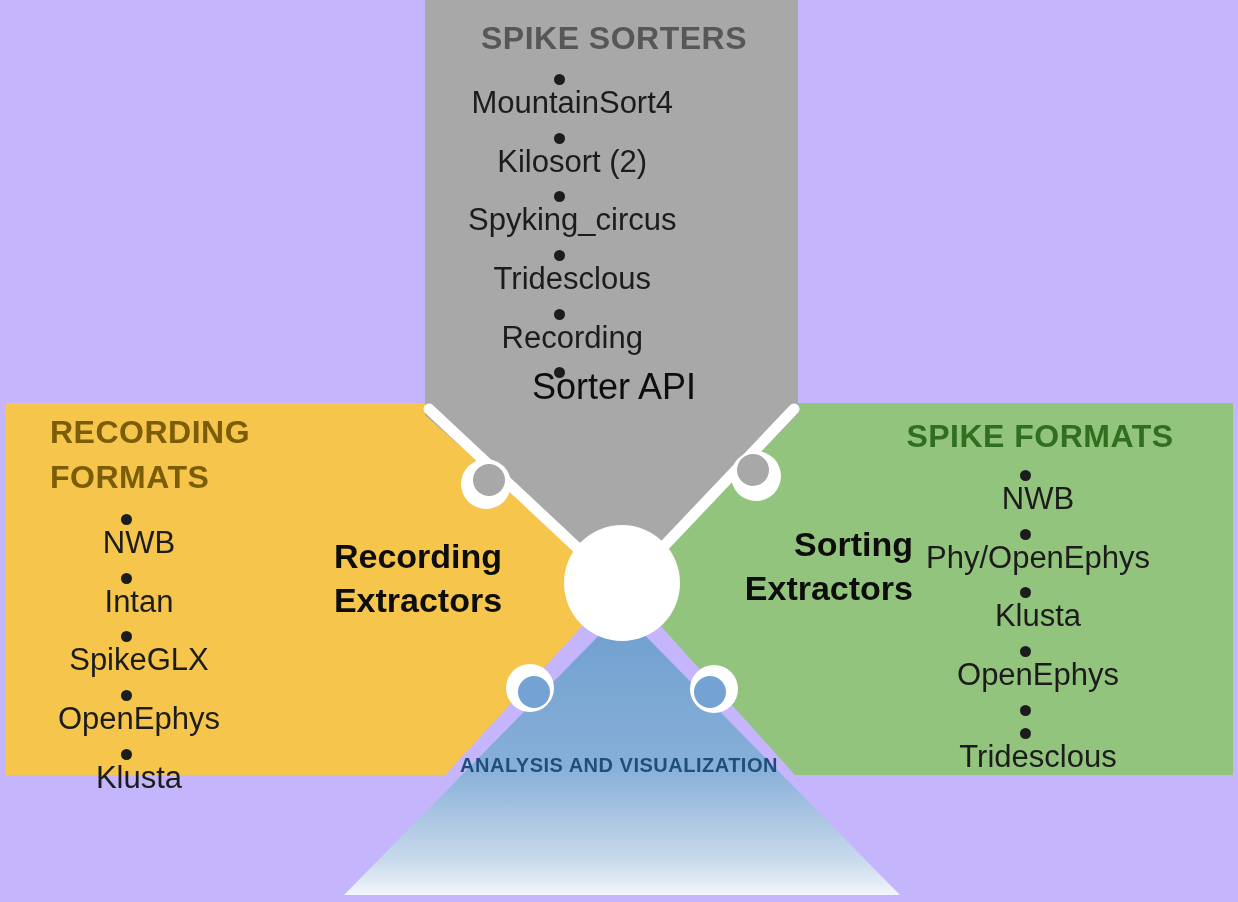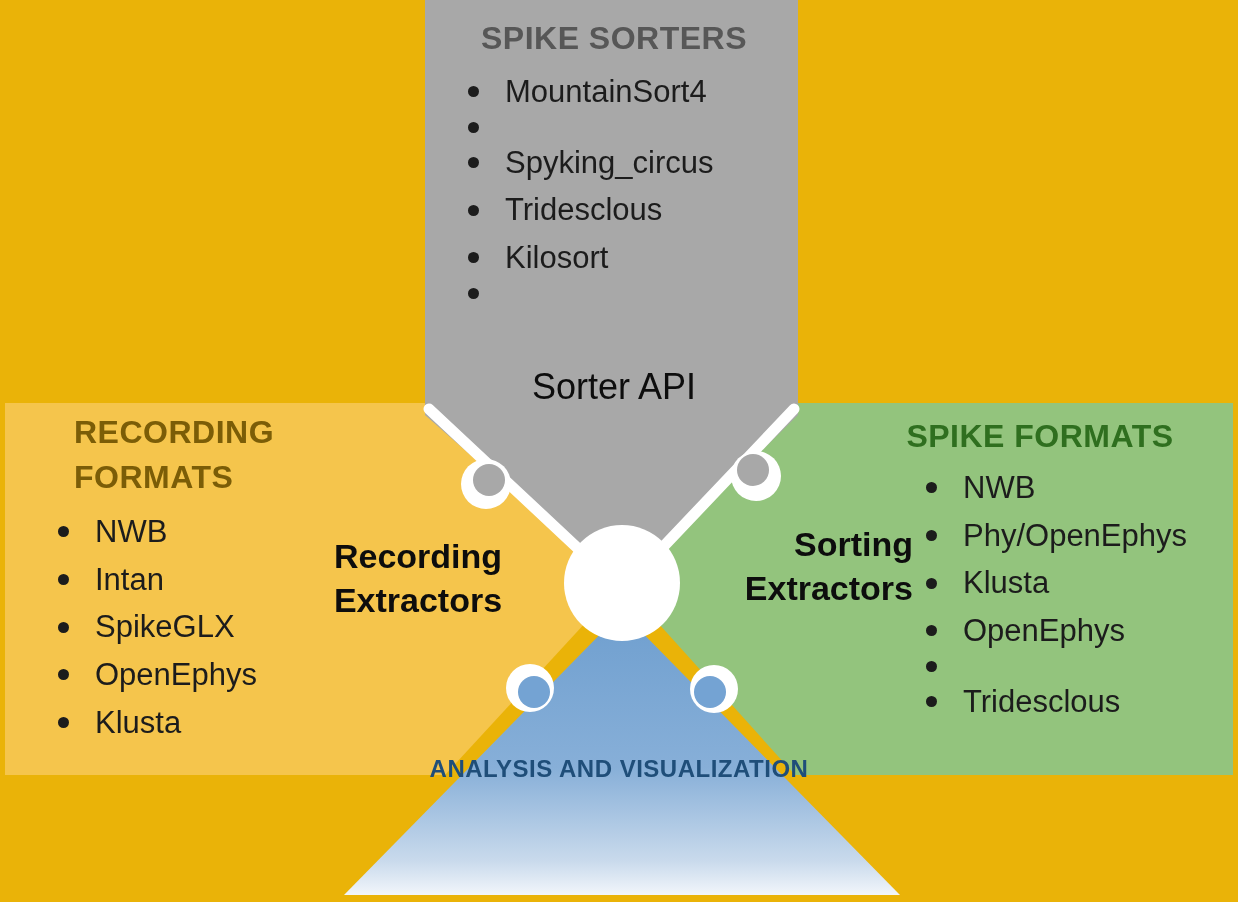"SPIKE SORTERS" .stage { background: #eab308 -> #c4b5fd }
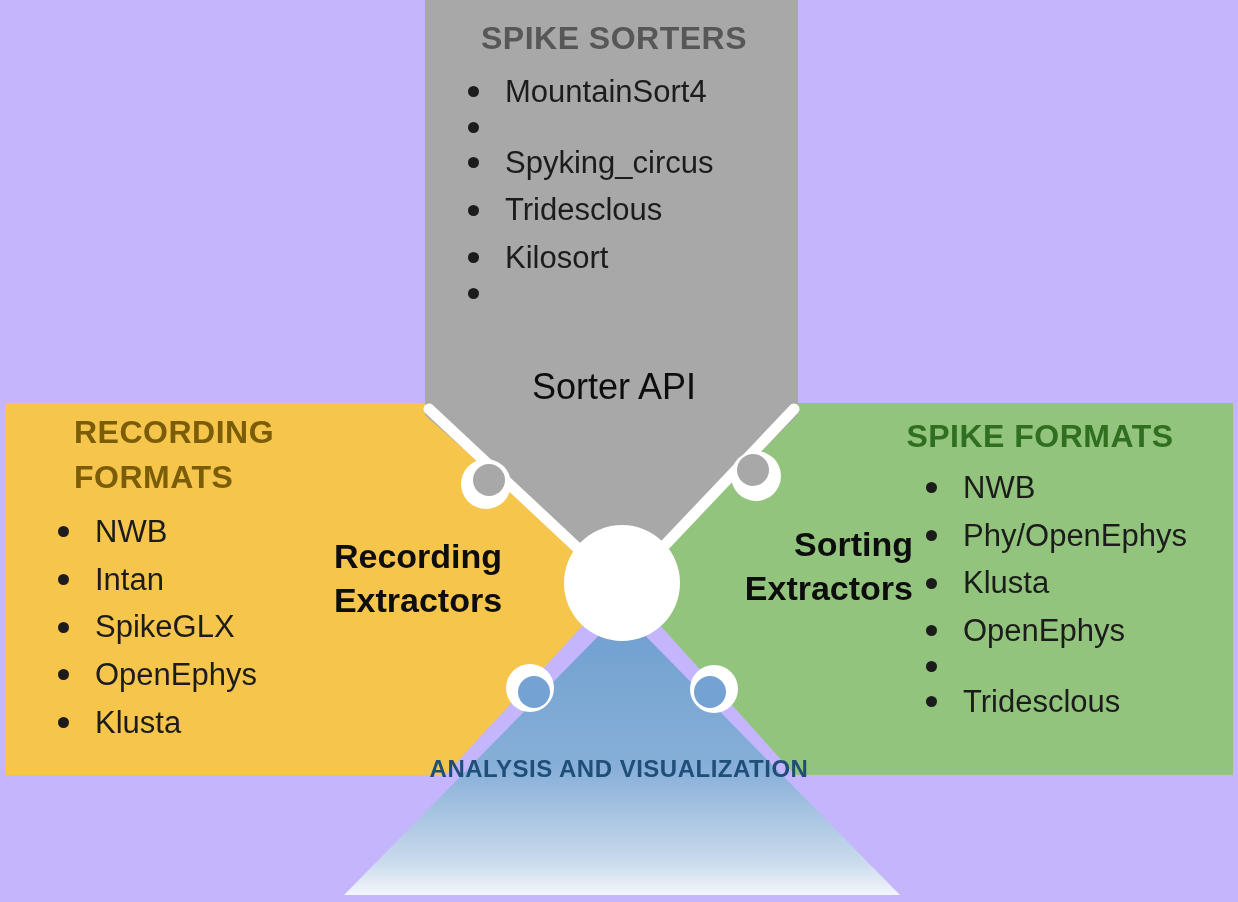"MountainSort4" .li { flex-direction: none -> column }
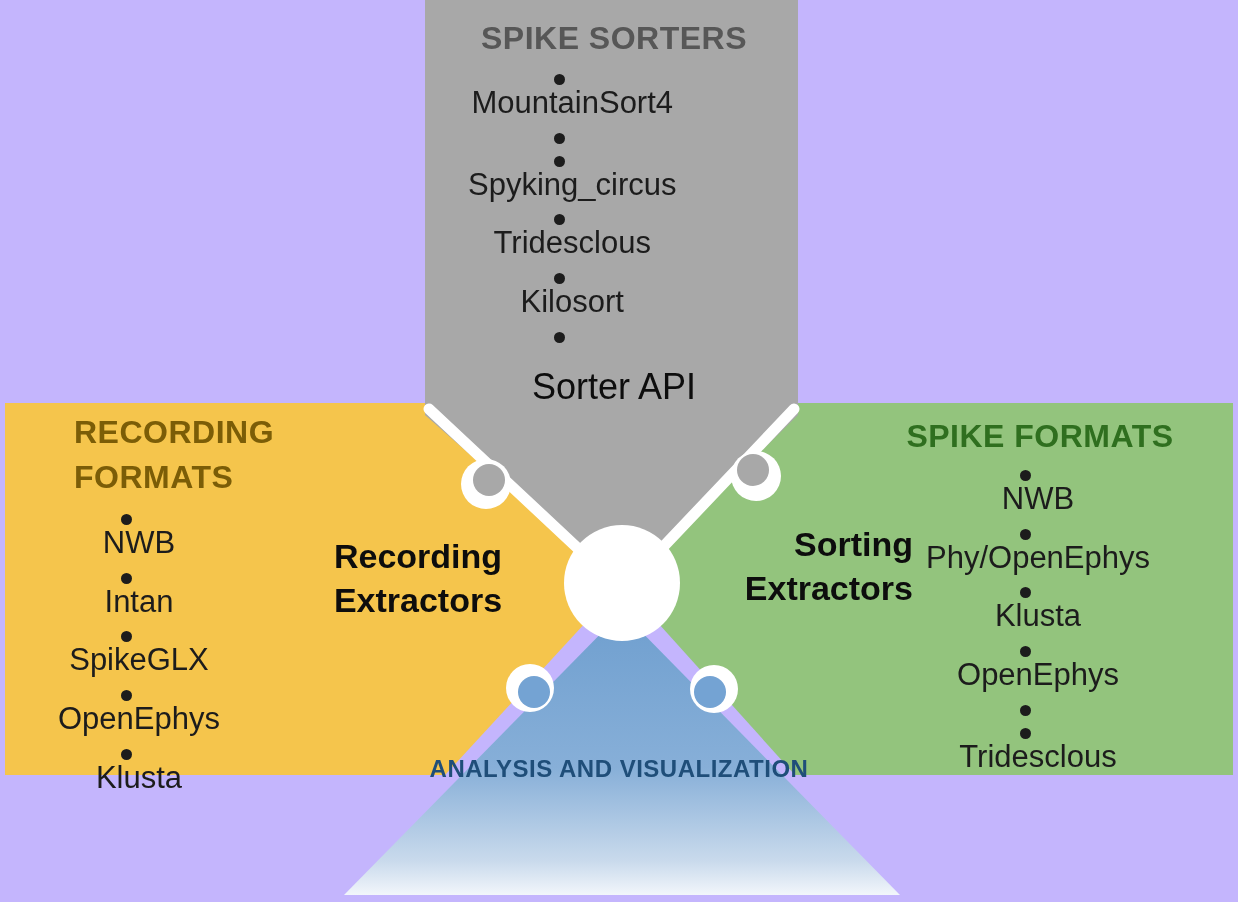"Kilosort (2)" span { html: none -> <span>Kilosort (2)</span> }
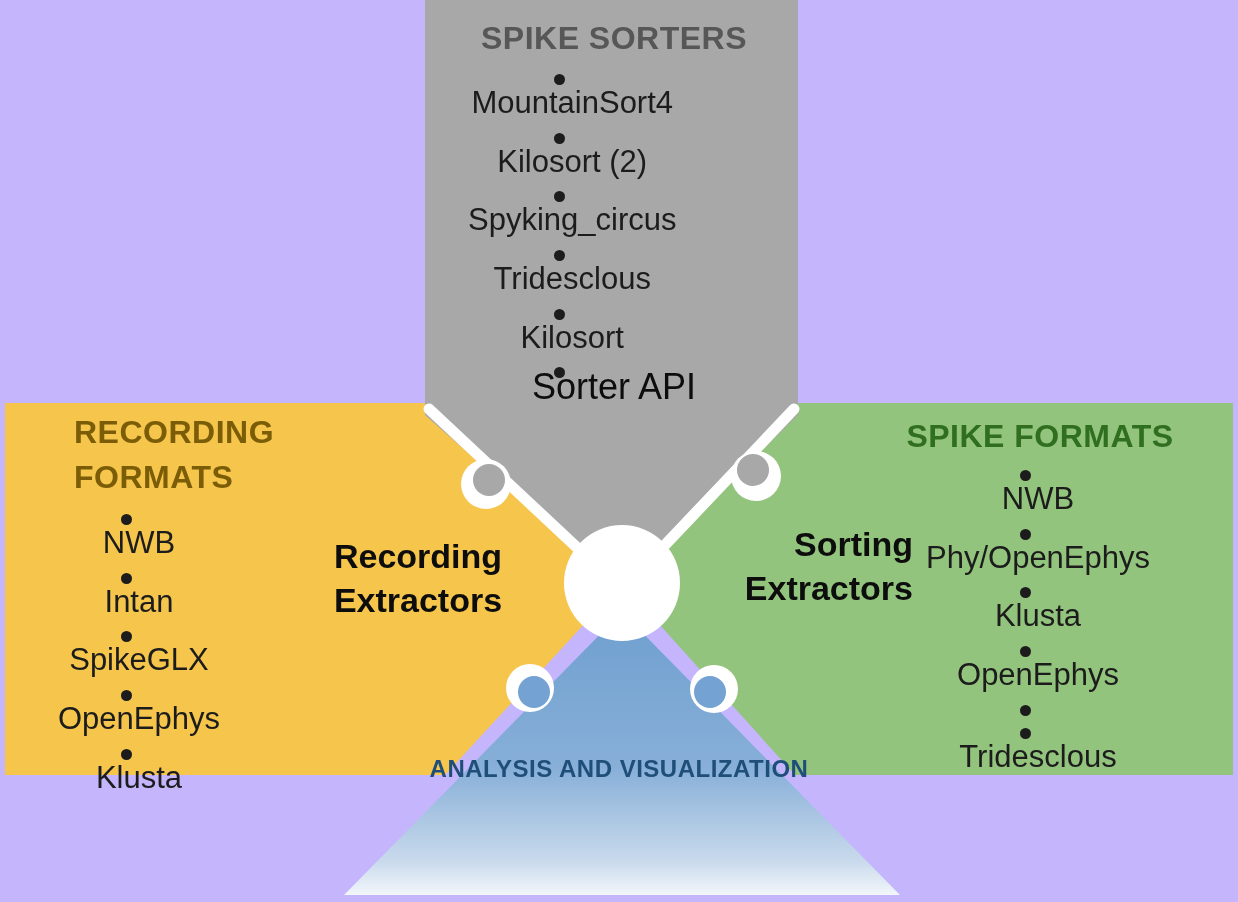"Kilosort" span { text: Kilosort -> Recording }
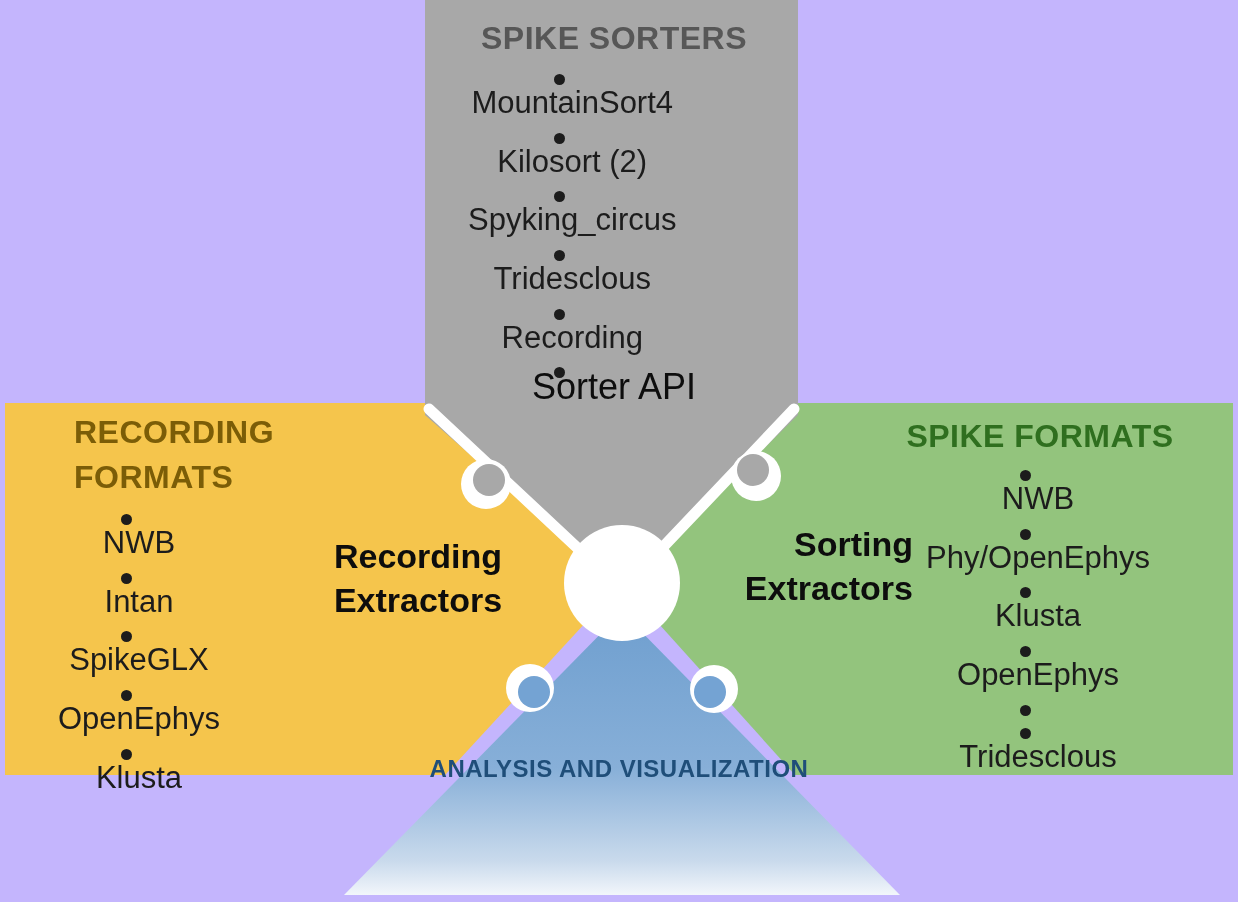"RECORDING FORMATS" .heading-yellow { margin-left: 24px -> none }
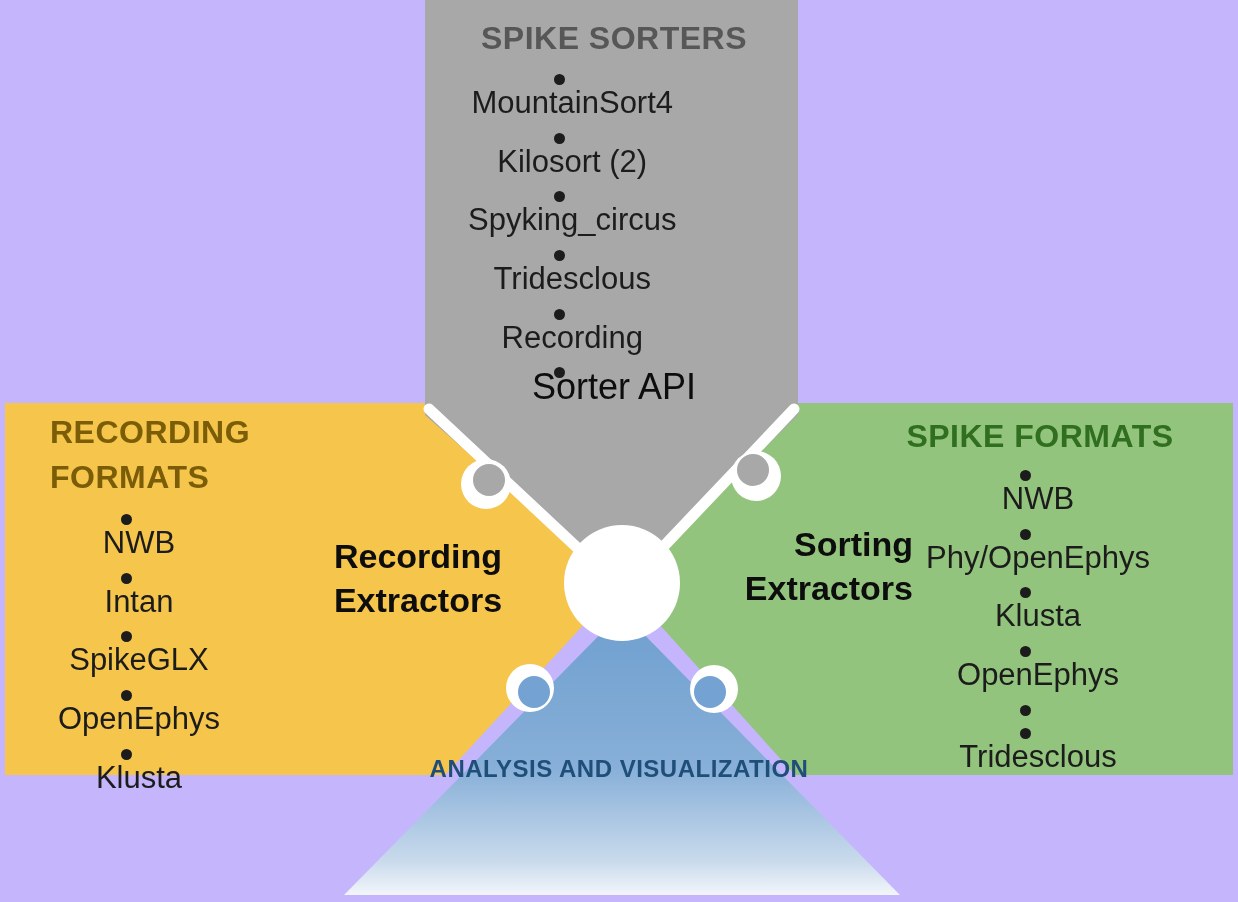"ANALYSIS AND VISUALIZATION" .analysis-label { font-size: 24px -> 20px }
